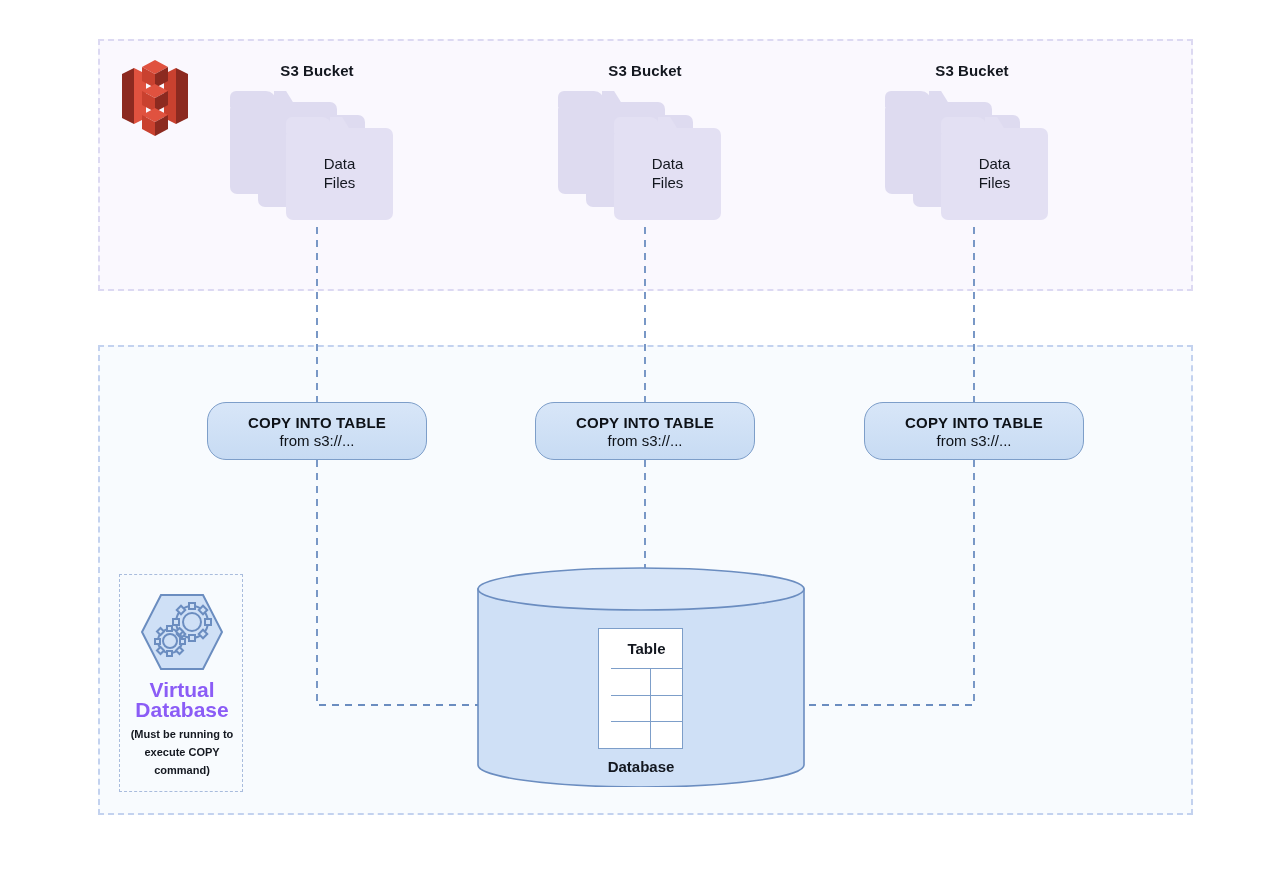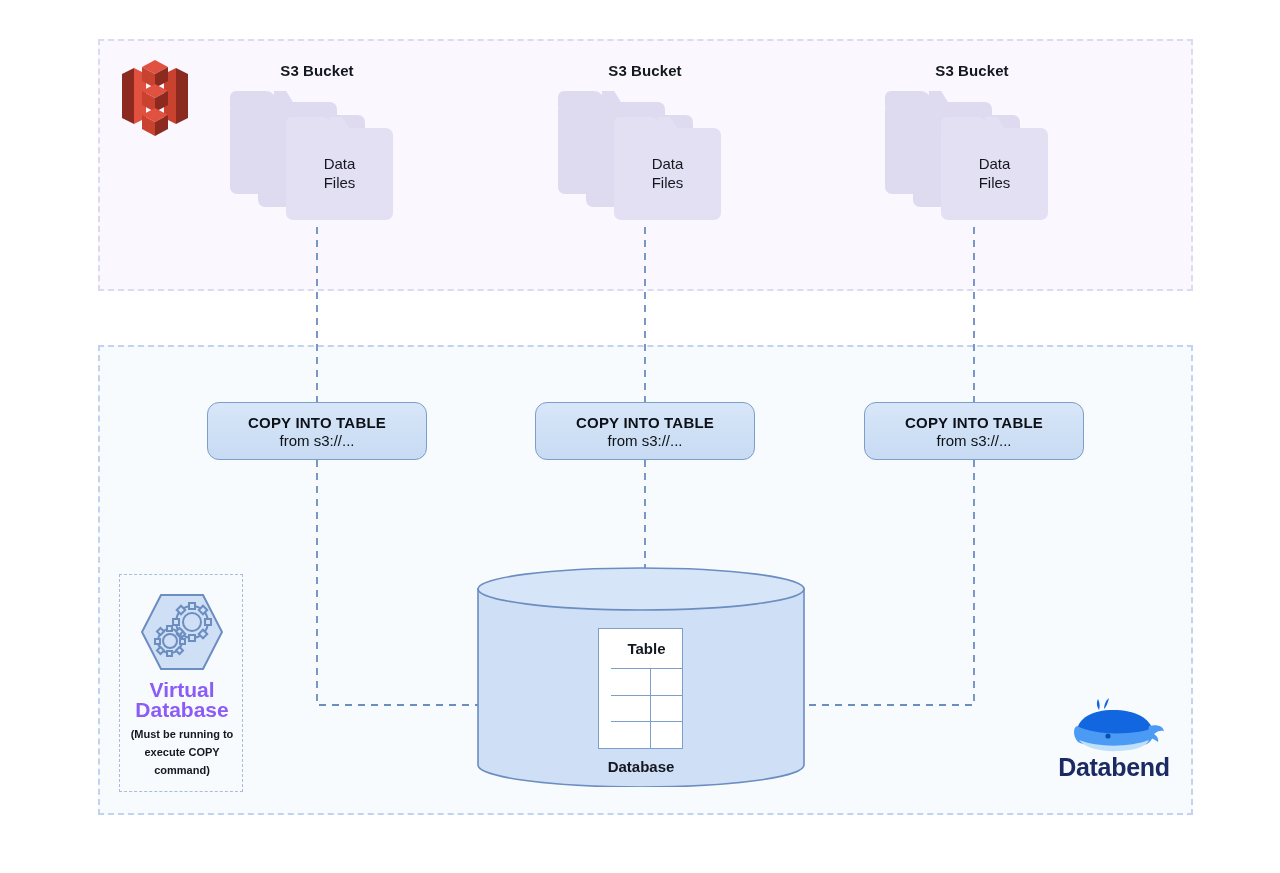"COPY INTO TABLE" .copybox { border-radius: 12px -> 19px }
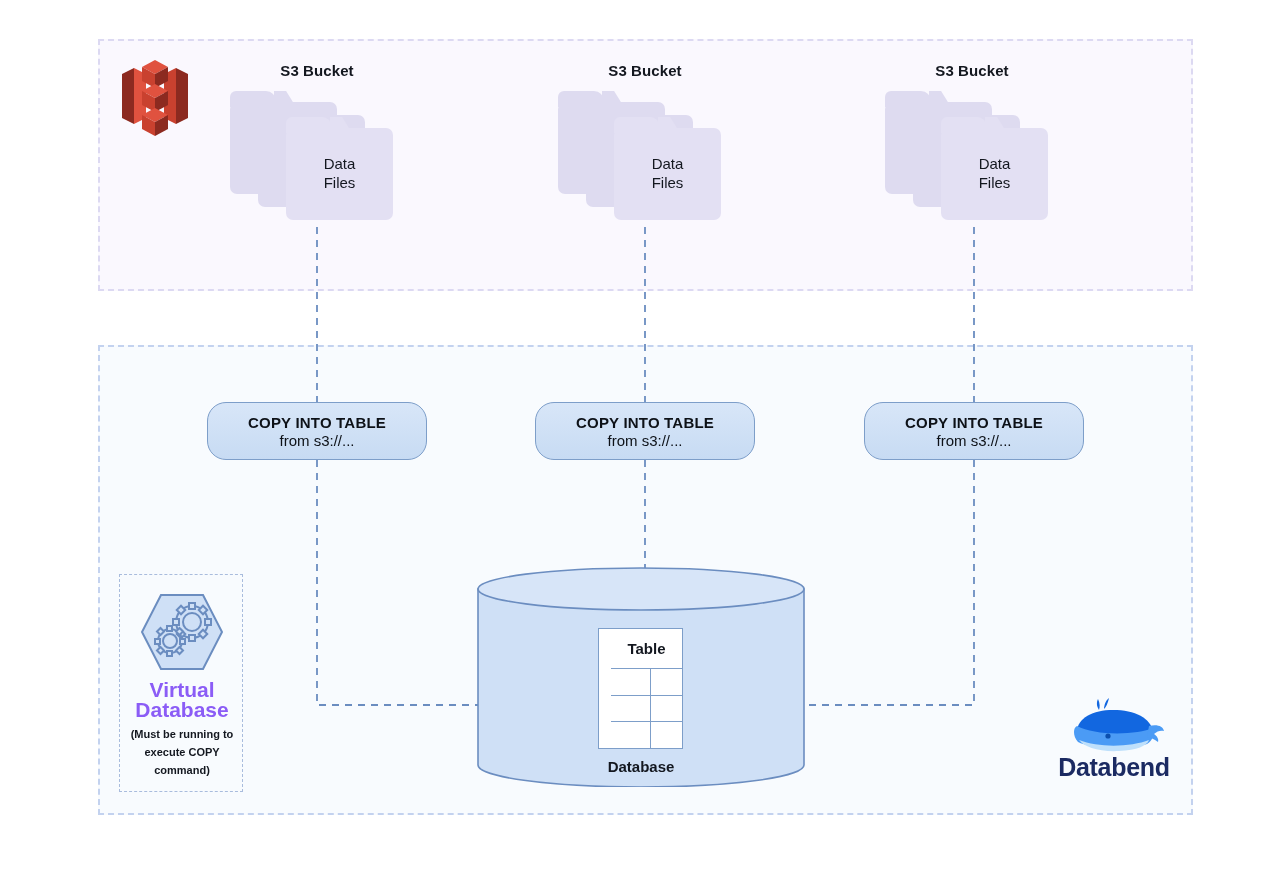"Databend" div.brand { html: <div> <svg> <path></path> <path></path> <path></path> <path></path> <path></path> <path></path> <circle></circle> </svg> <div>Databend</div> </div> -> none }
